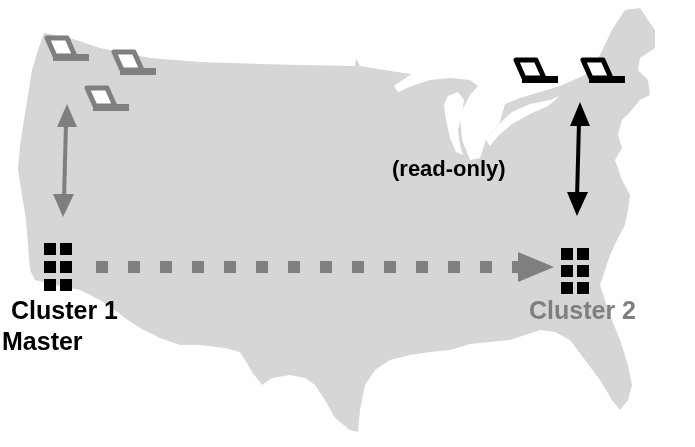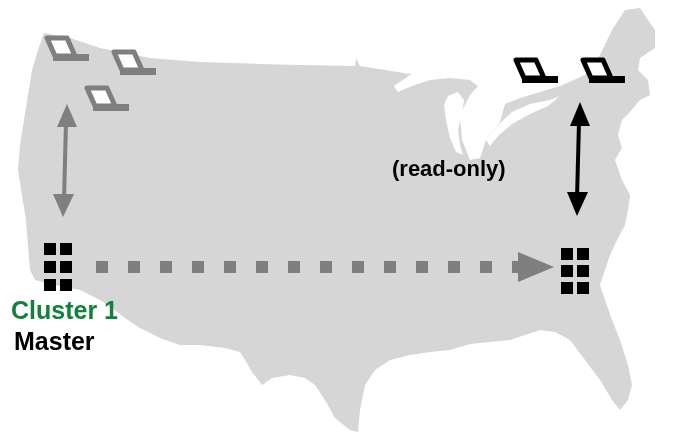"Cluster 1" div.label { color: #15803d -> #000000 }
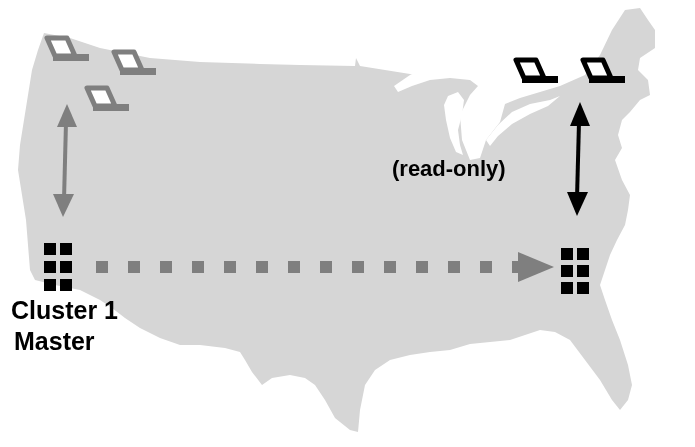"Cluster 2" div.label { html: none -> <div>Cluster 2</div> }
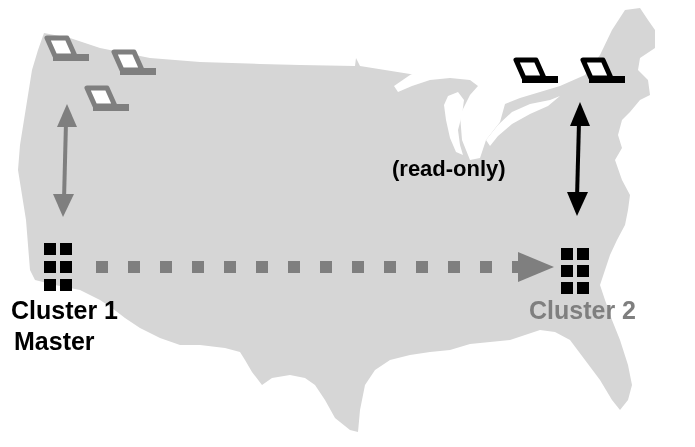"Master" div.label { left: 14px -> 2px }
